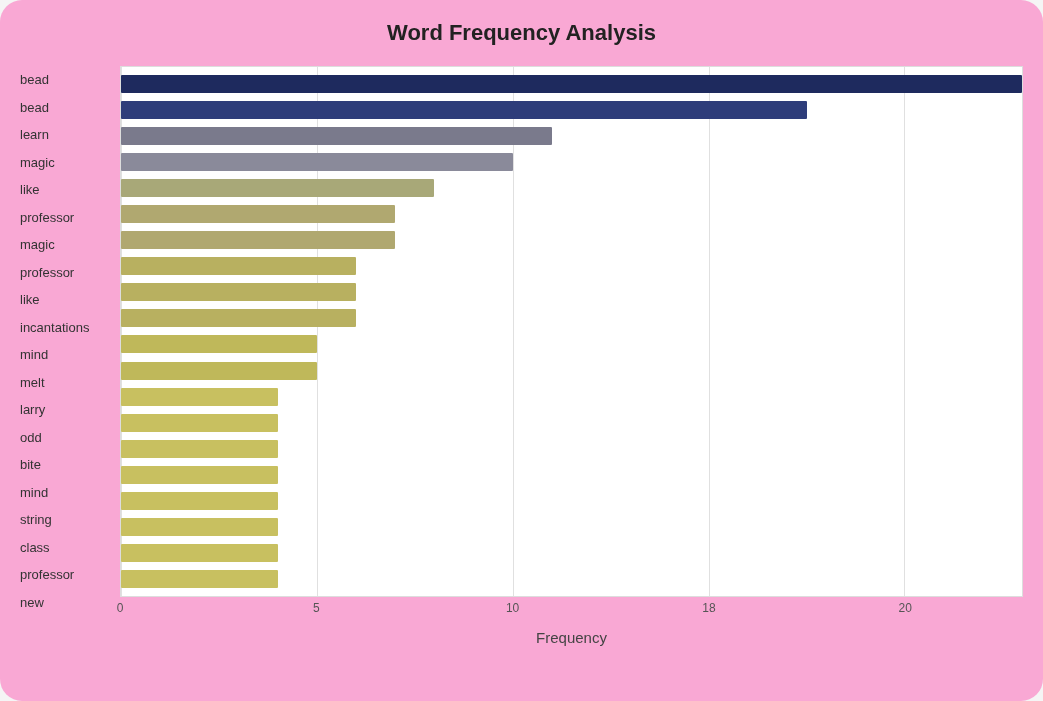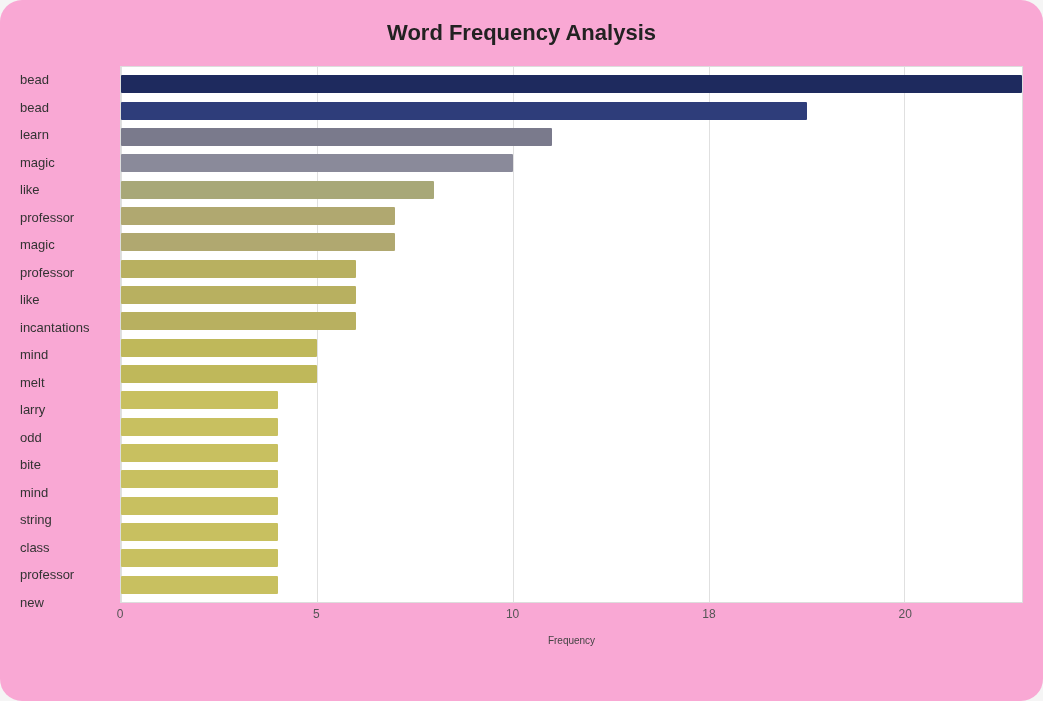"Frequency" .x-axis-title { font-size: 10px -> 15px }
